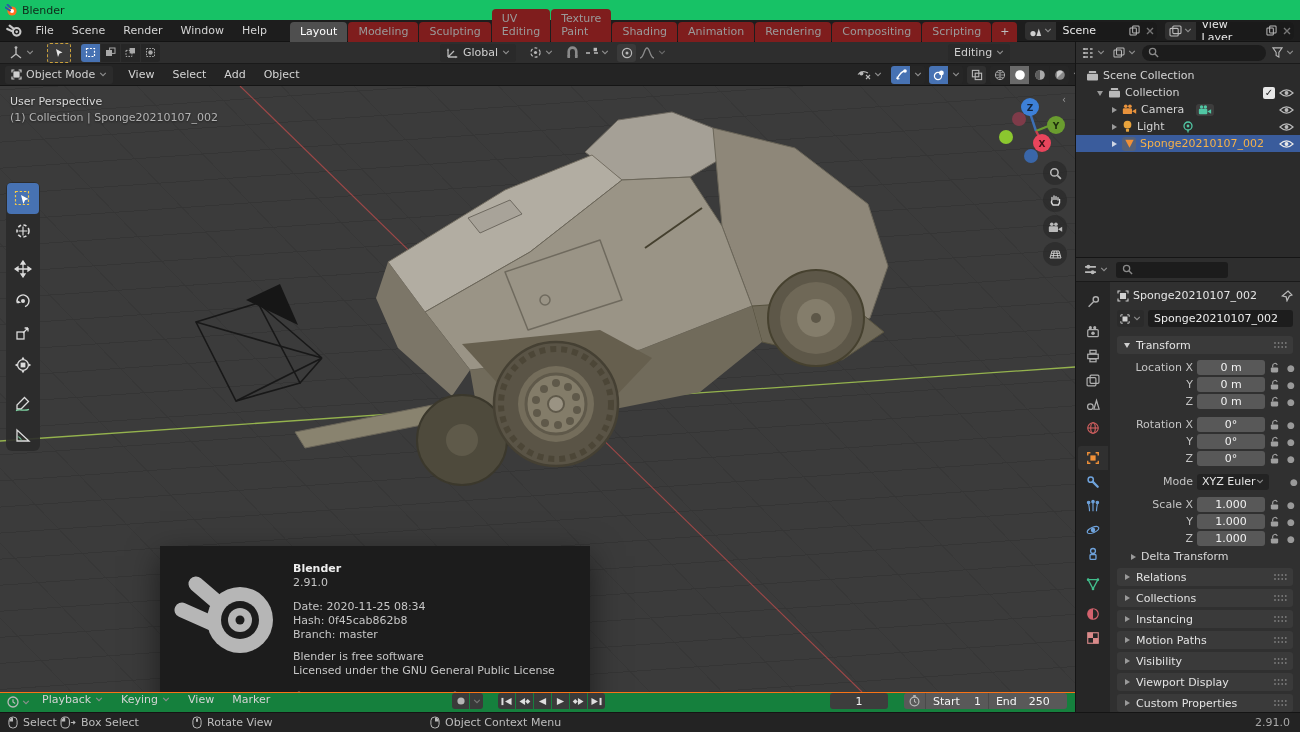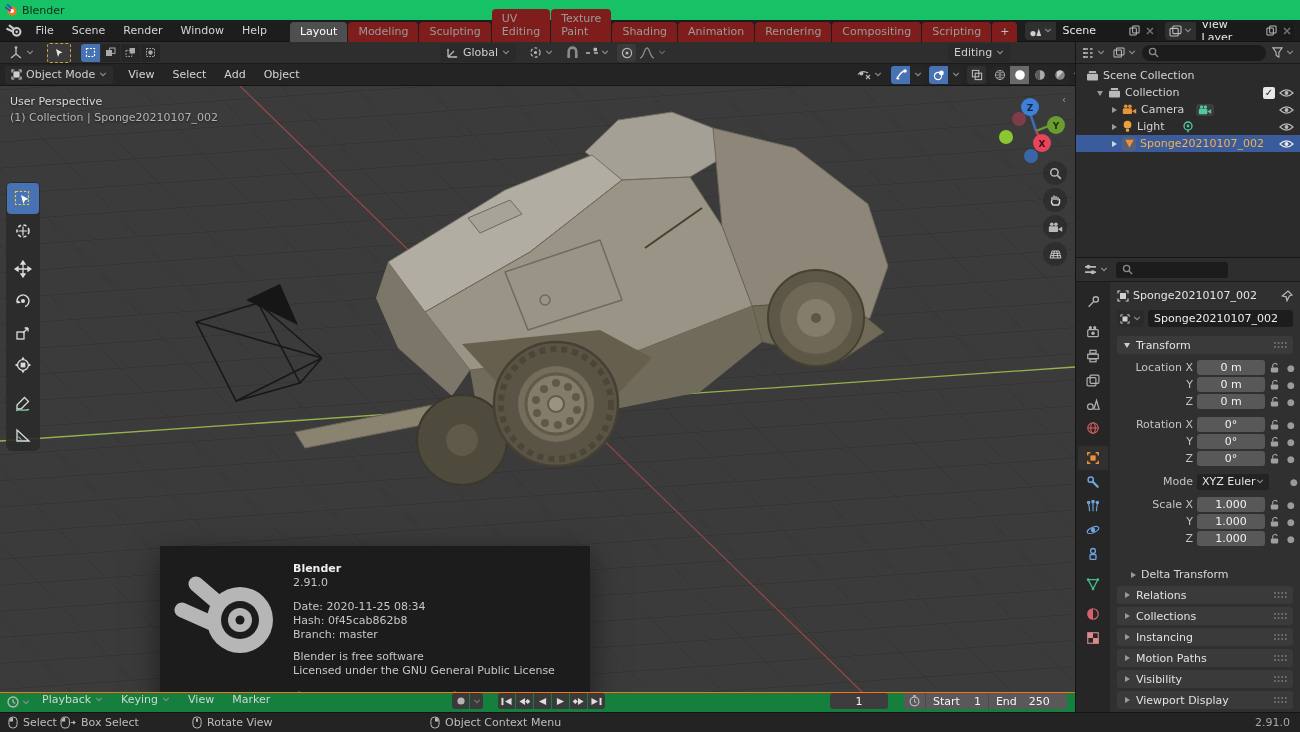"Delta Transform" div.prow { margin-top: 19px -> 1px }
